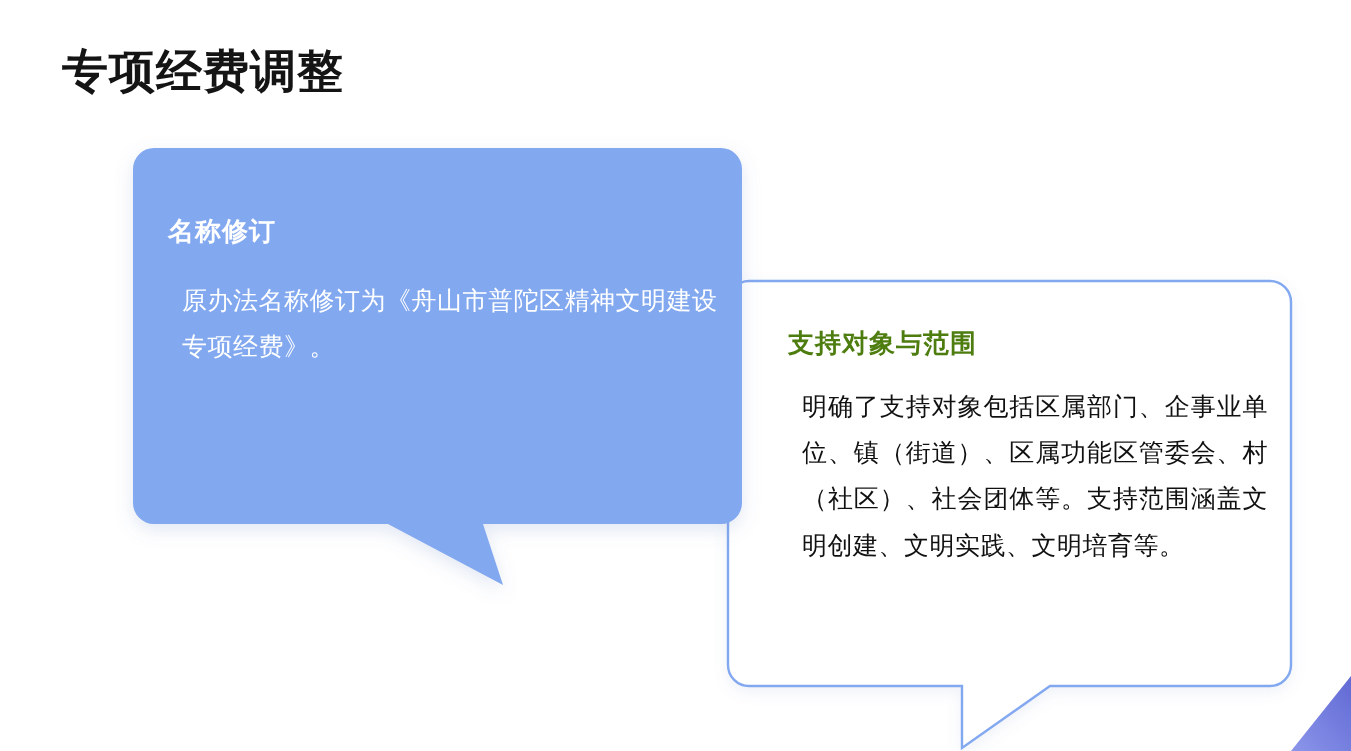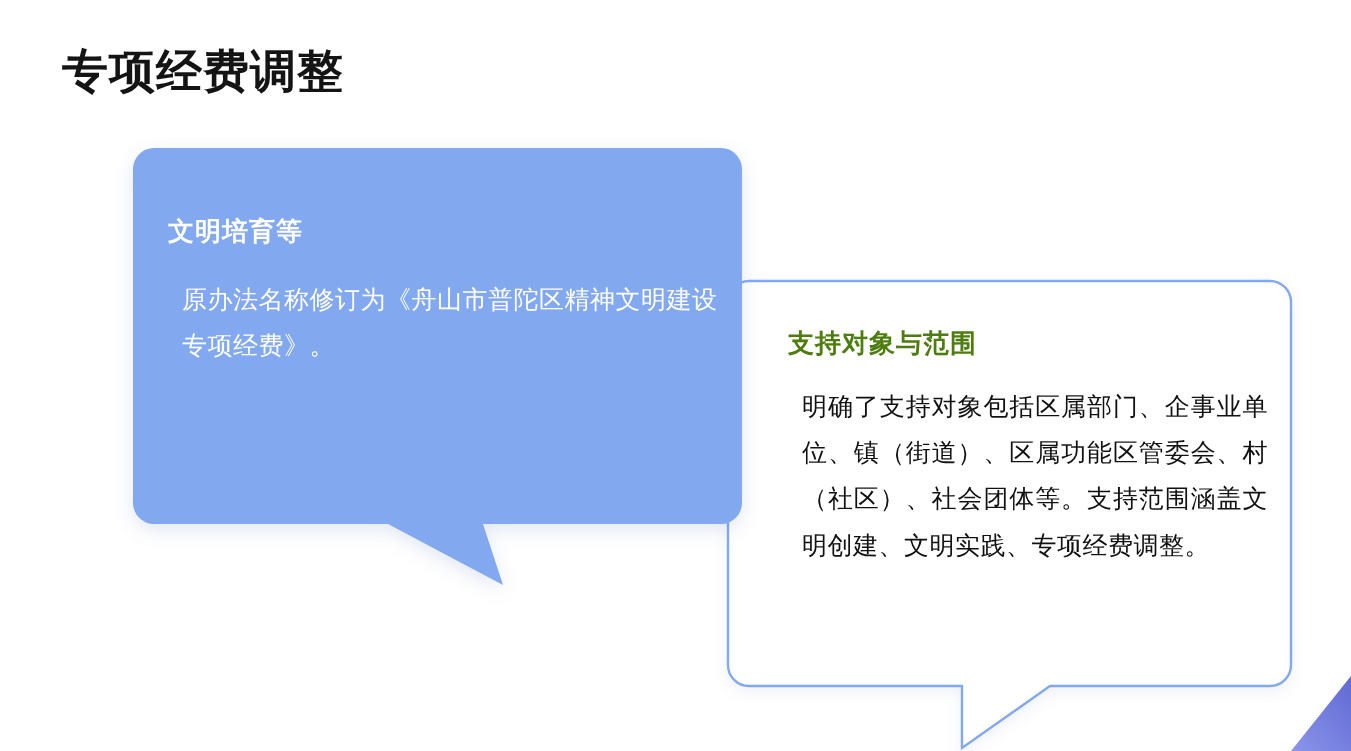"文明培育等" div.callout-heading { text: 文明培育等 -> 名称修订 }
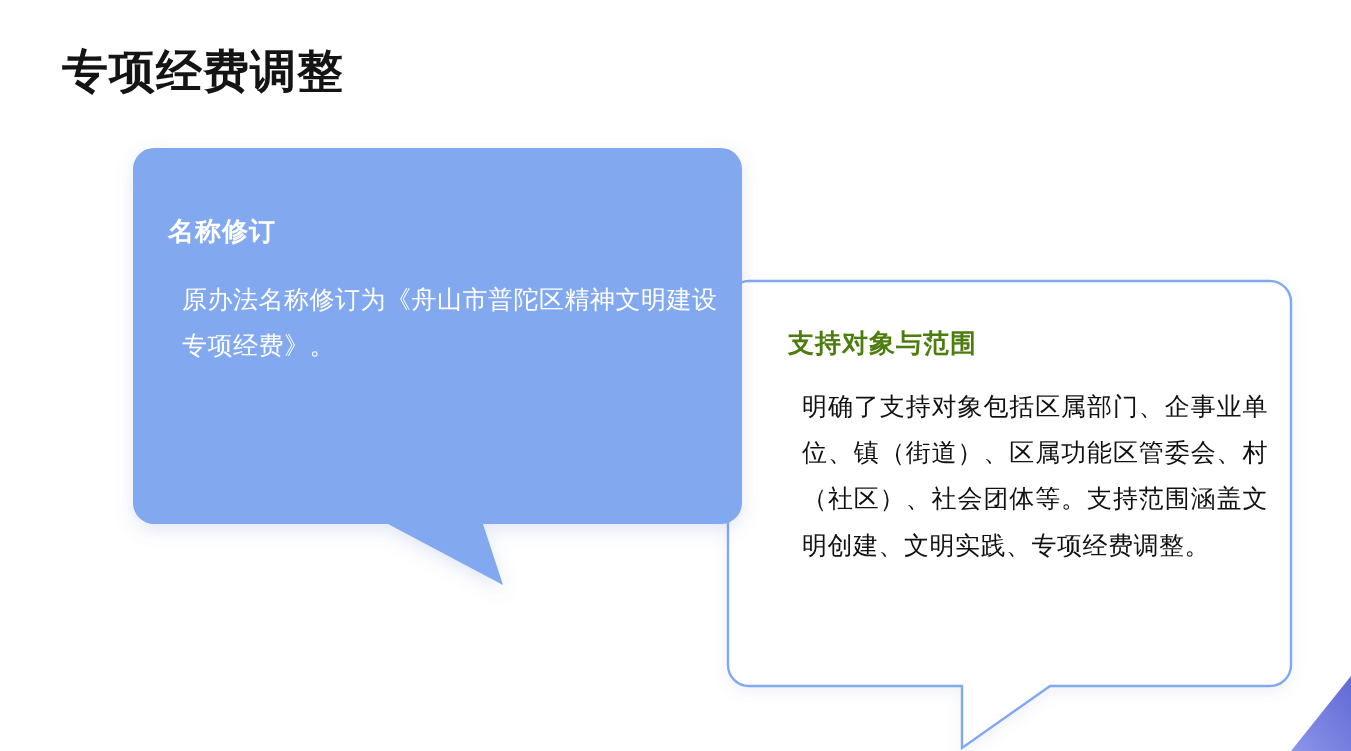"原办法名称修订为《舟山市普陀区精神文明建设专项经费》。" #callout-primary-text .callout-body { font-family: Liberation Serif, serif -> none }
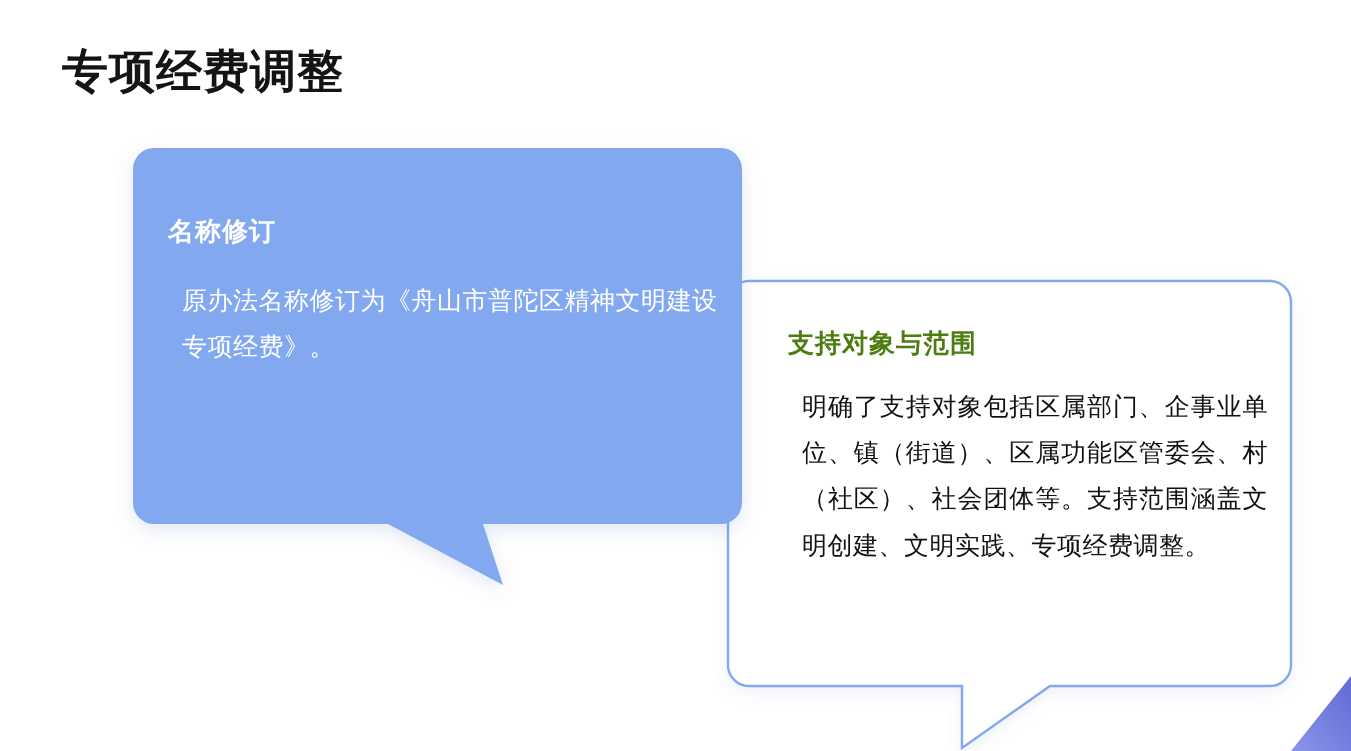"明确了支持对象包括区属部门、企事业单位、镇（街道）、区属功能区管委会、村（社区）" div.callout-body { text: 专项经费调整 -> 文明培育等 }
